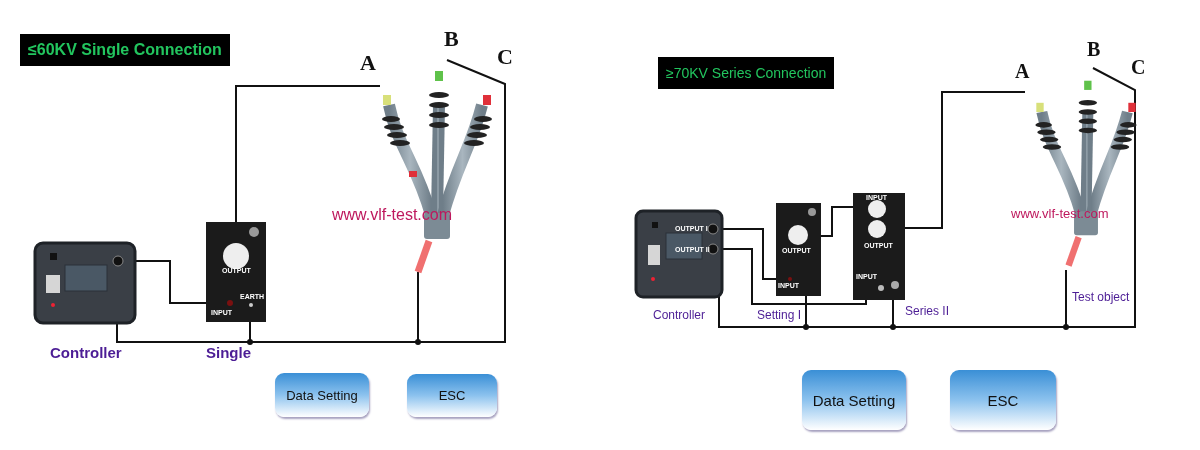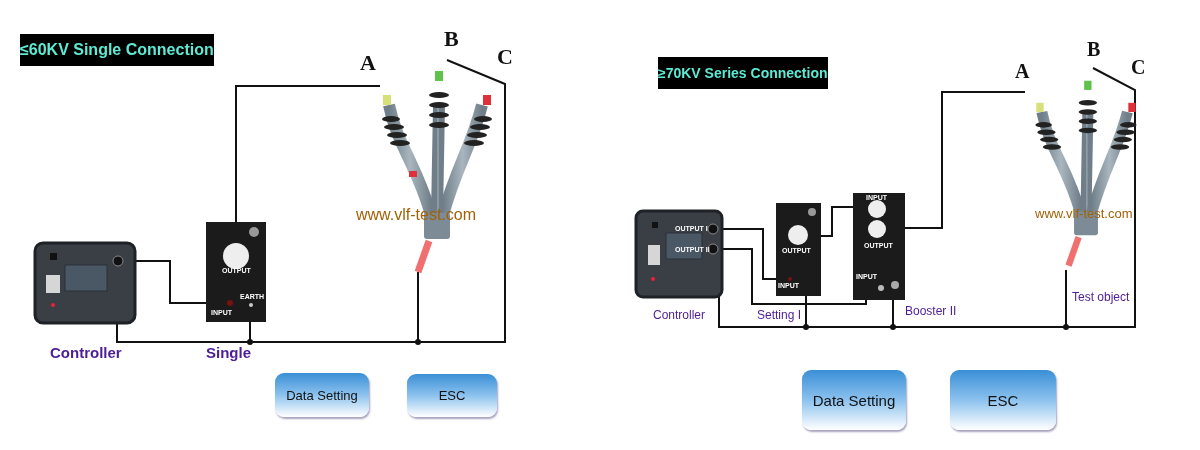"≤60KV Single Connection" .title-box { color: #5eead4 -> #22c55e; padding: 0 0 -> 0 8px }
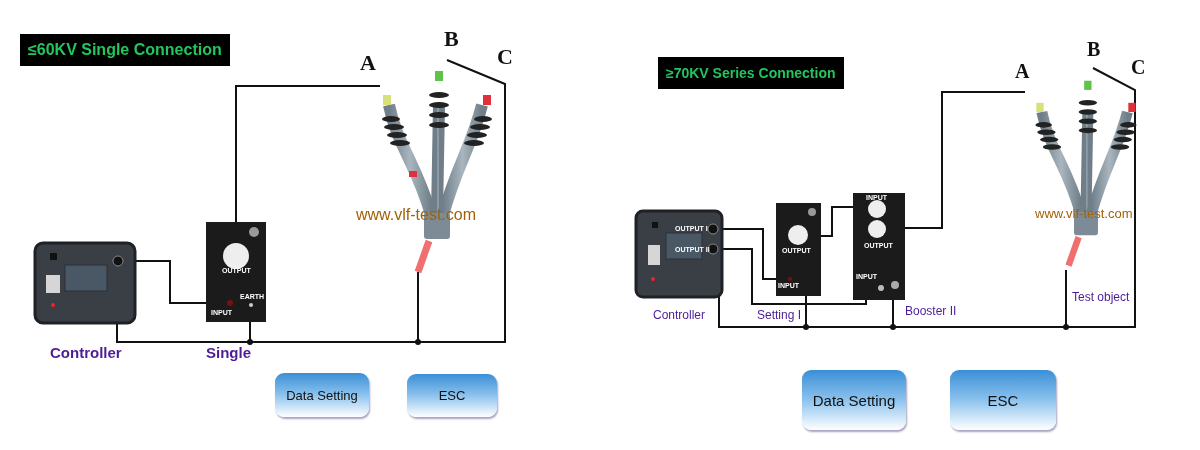"≥70KV Series Connection" .t2 { font-weight: bold -> normal }
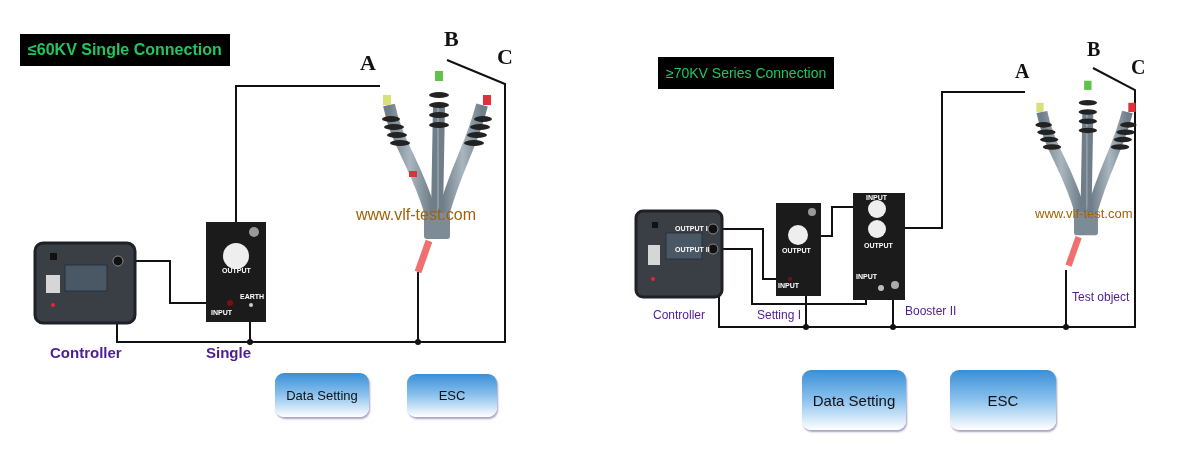"www.vlf-test.com" .watermark { color: #a16207 -> #be185d; margin-left: 24px -> none }
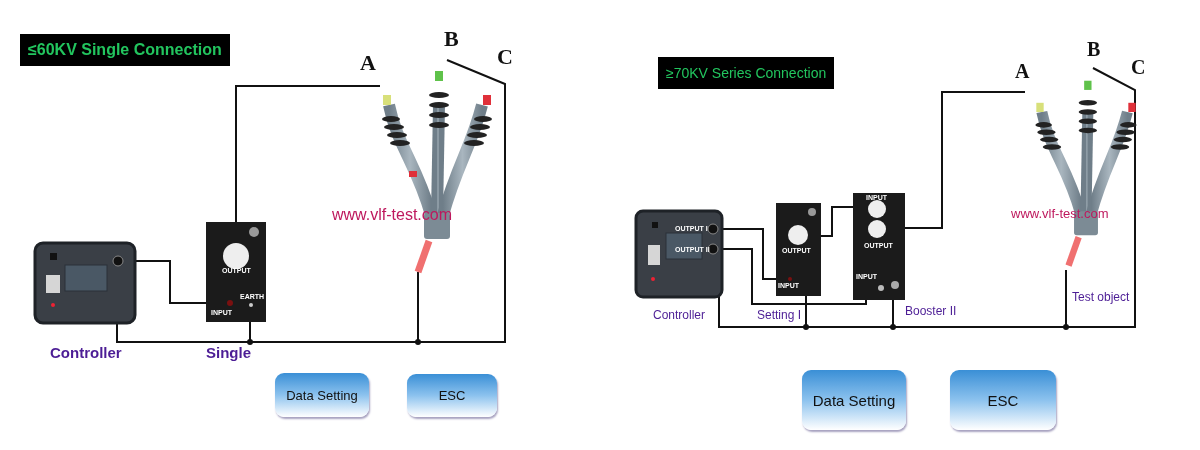"Booster II" div.label { text: Booster -> Series }
